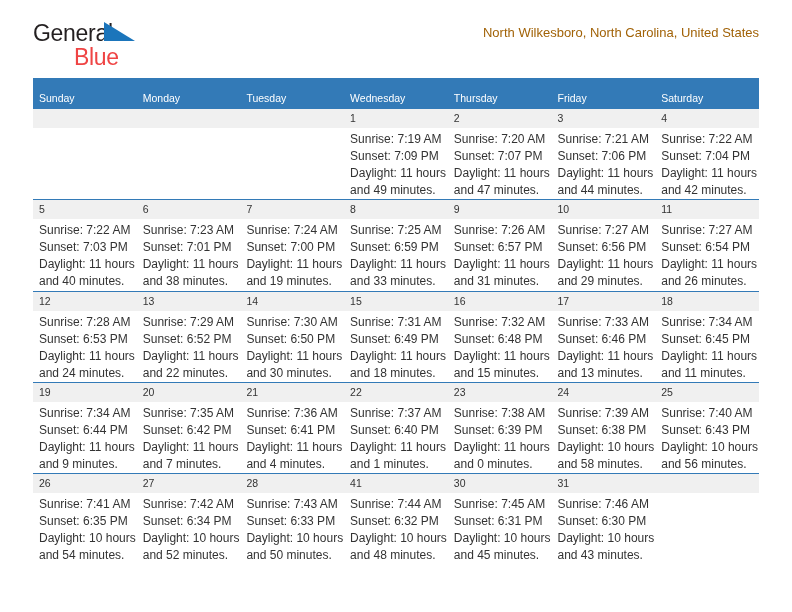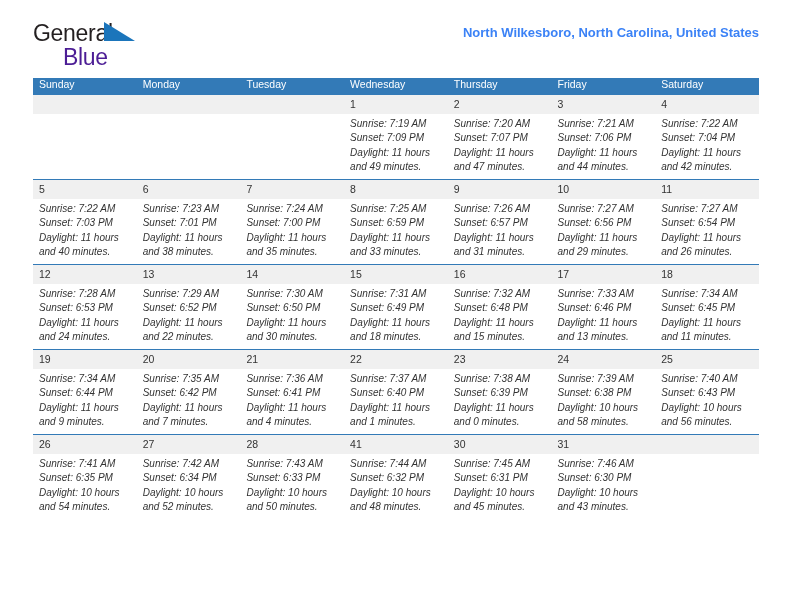"North Wilkesboro, North Carolina, United" .cal-subtitle { color: #3b82f6 -> #a16207; font-weight: bold -> normal }
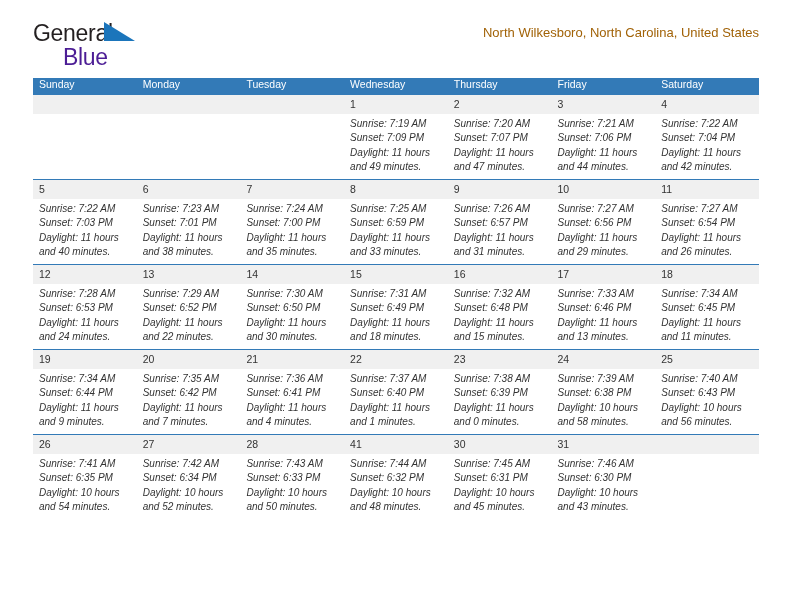"Blue" .brand-blue { color: #4c1d95 -> #ef4444; margin-left: 30px -> 41px }
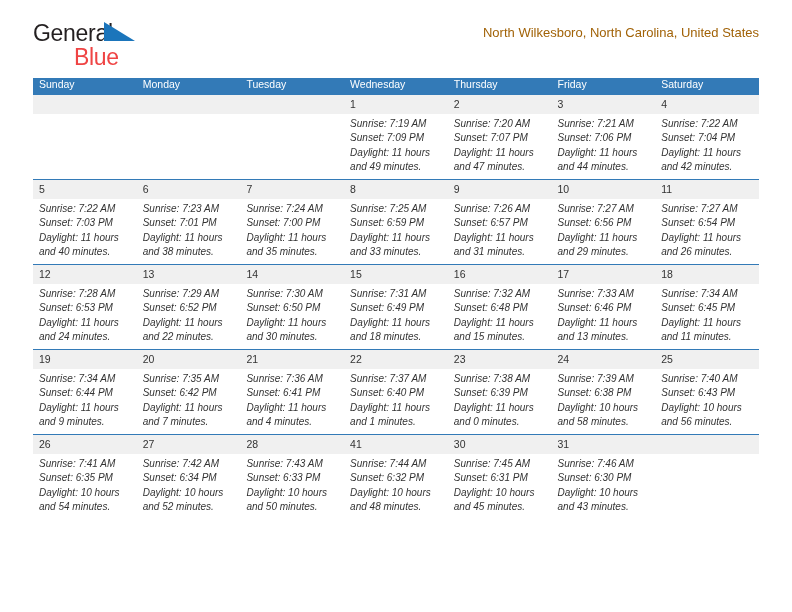"Sunday" .calendar th { padding: 0 0 5px 6px -> 14px 0 5px 6px }
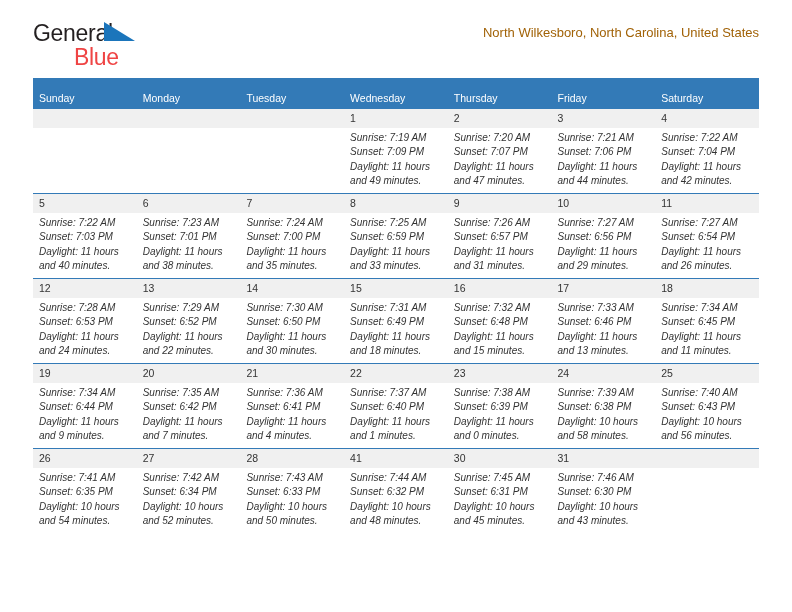"Sunrise: 7:19 AM" .cell-body { font-size: 10px -> 12px; font-style: italic -> none }
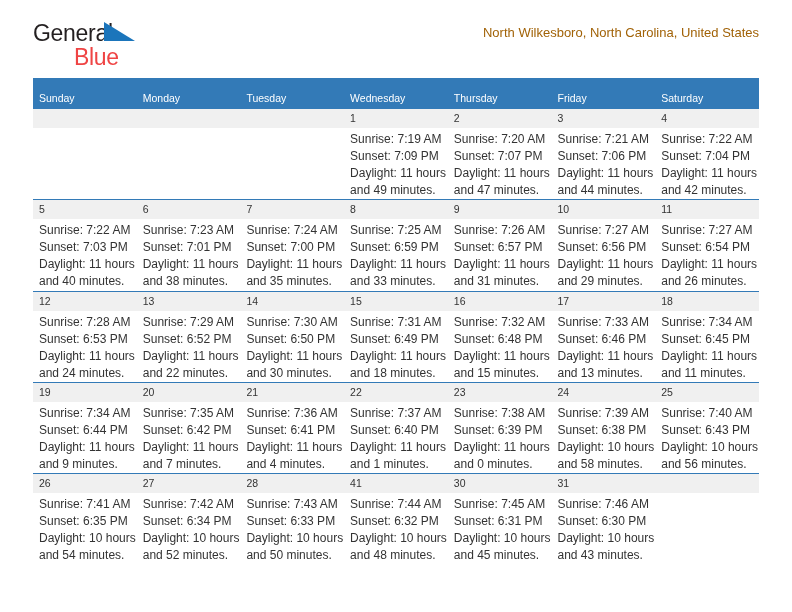"and 35 minutes." div { text: 35 -> 19 }
